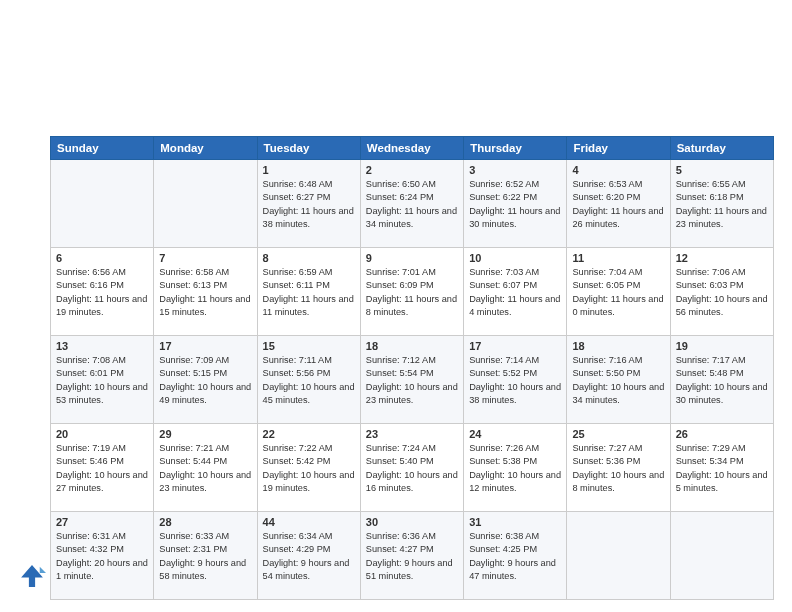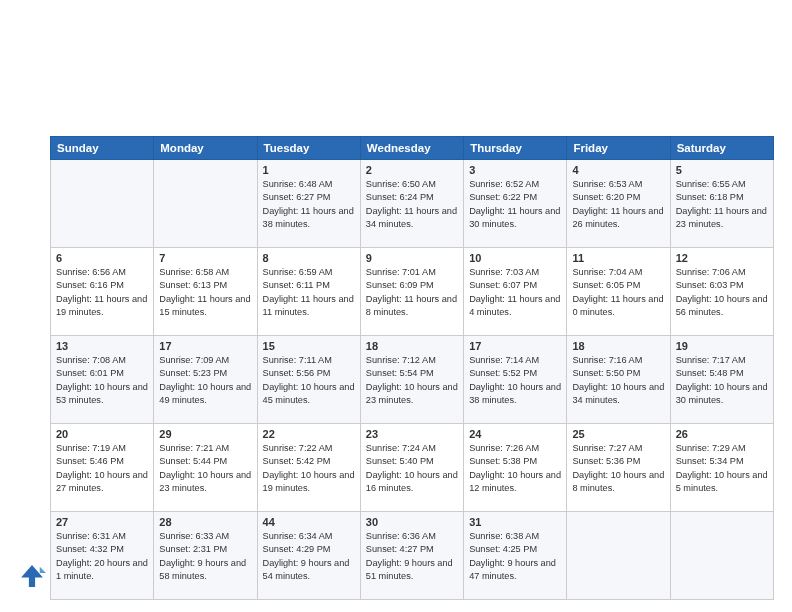"Sunset: 5:23 PM" span { text: 5:23 -> 5:15 }
